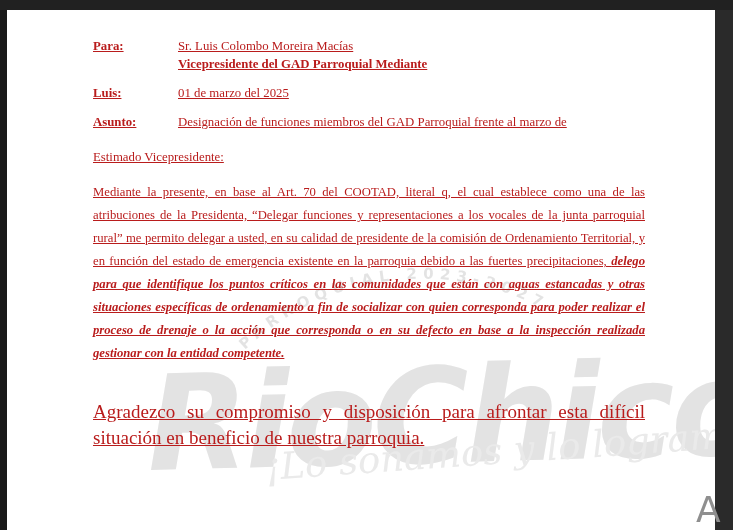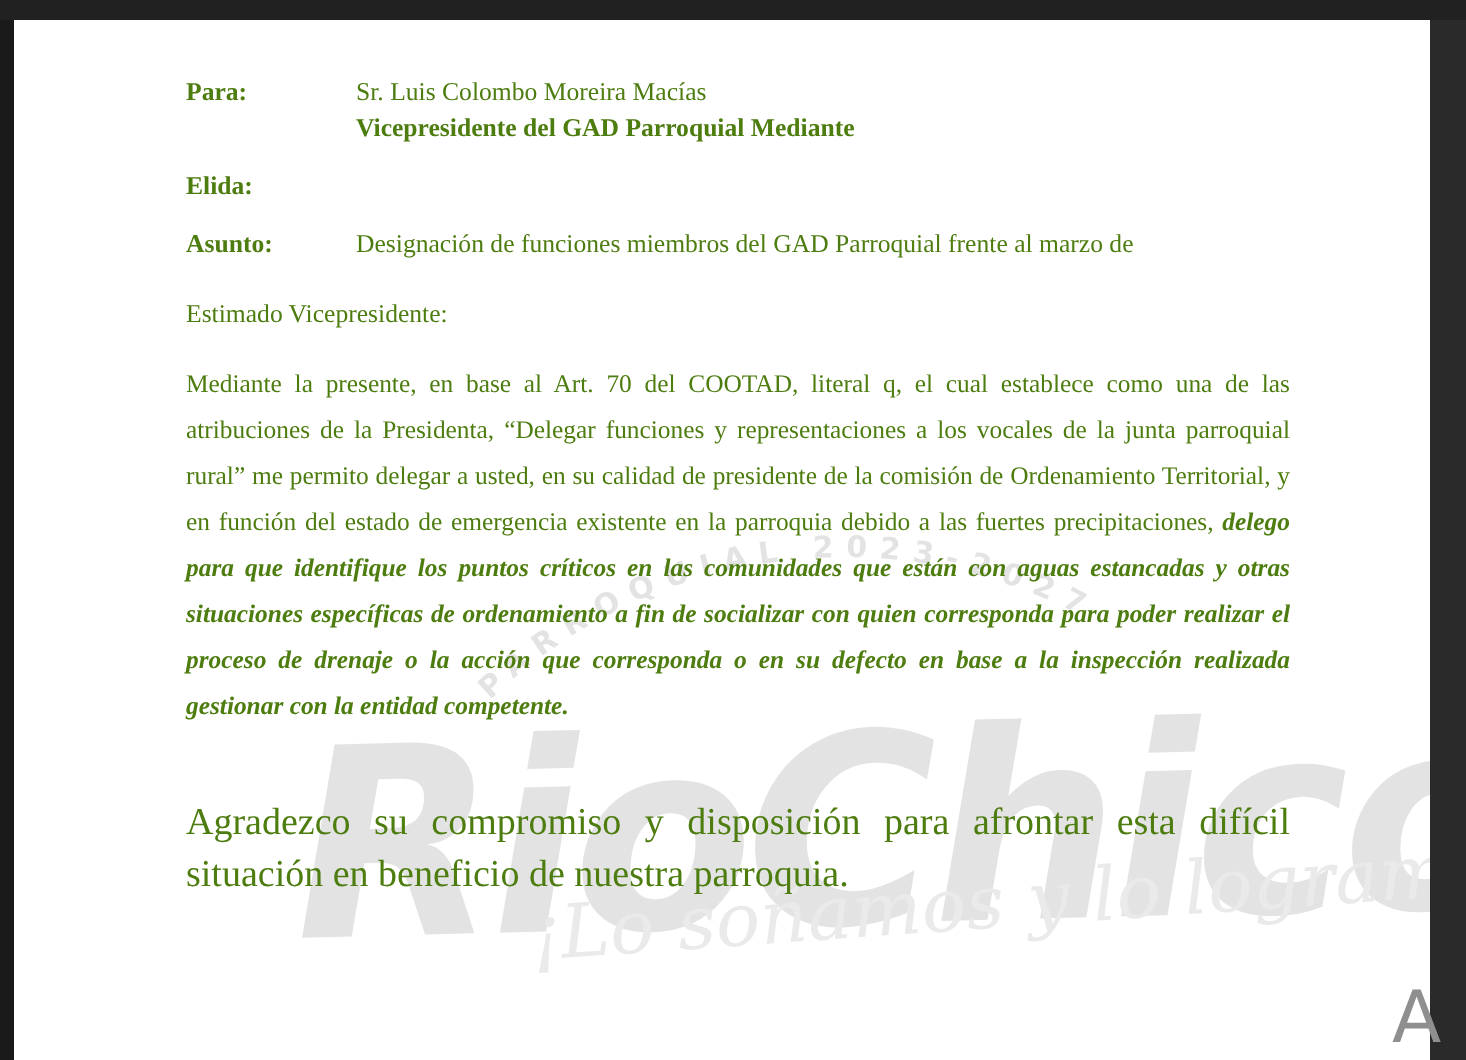"Para:" .content { color: #4d7c0f -> #b91c1c; text-decoration: none -> underline }
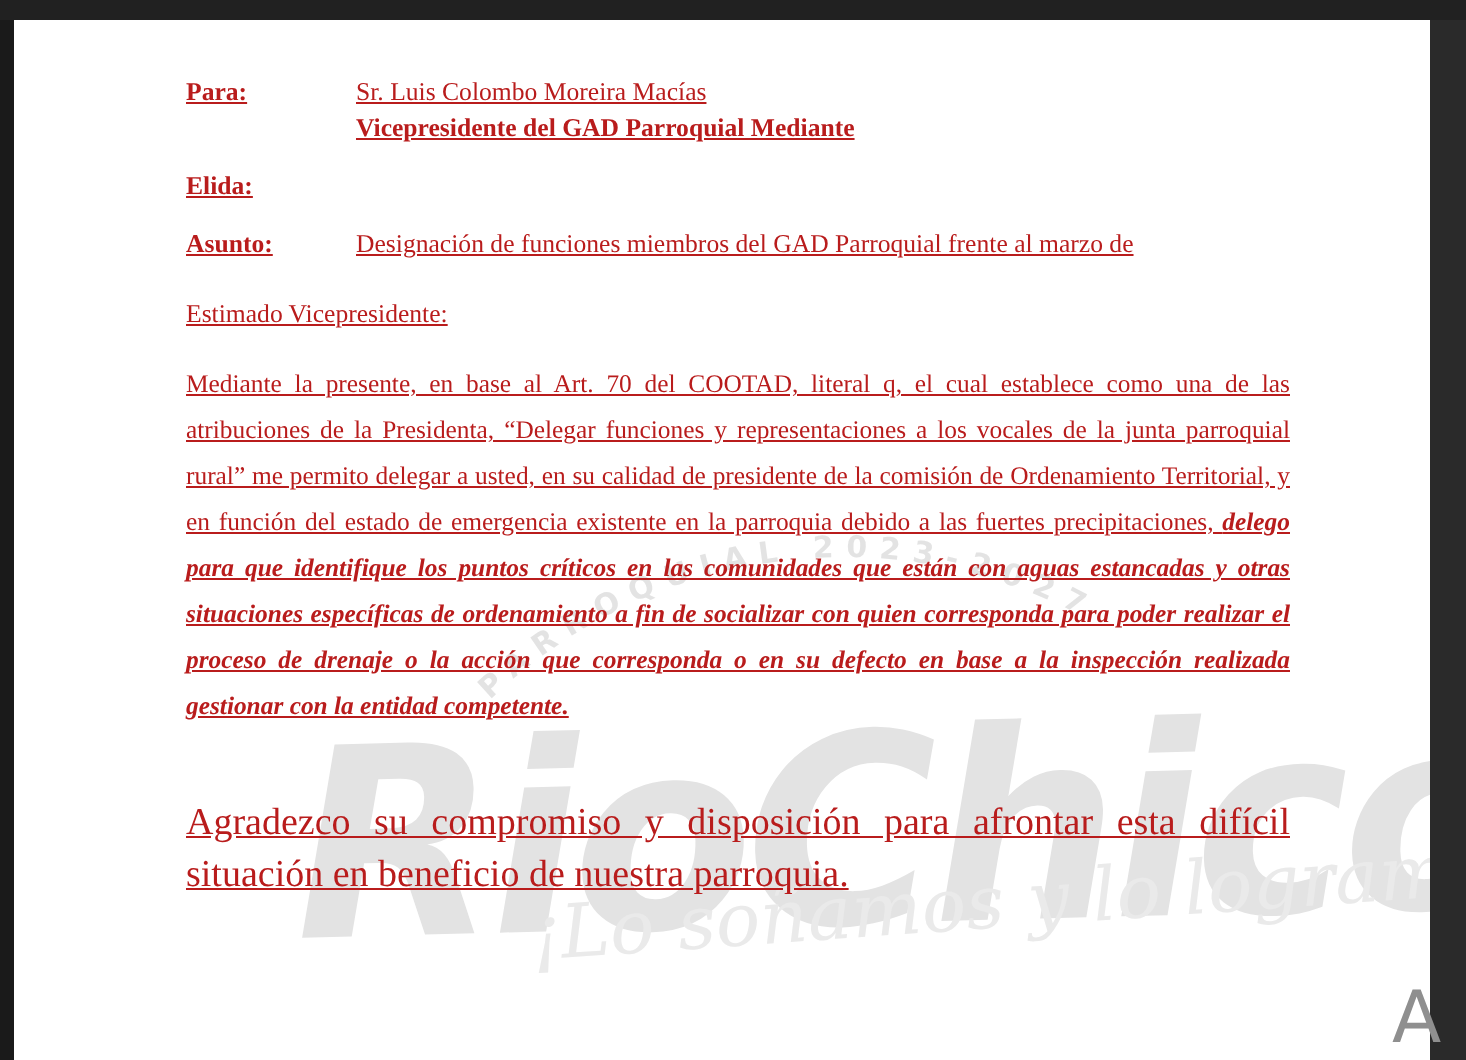"Elida:" span.lbl { text: Elida -> Luis }
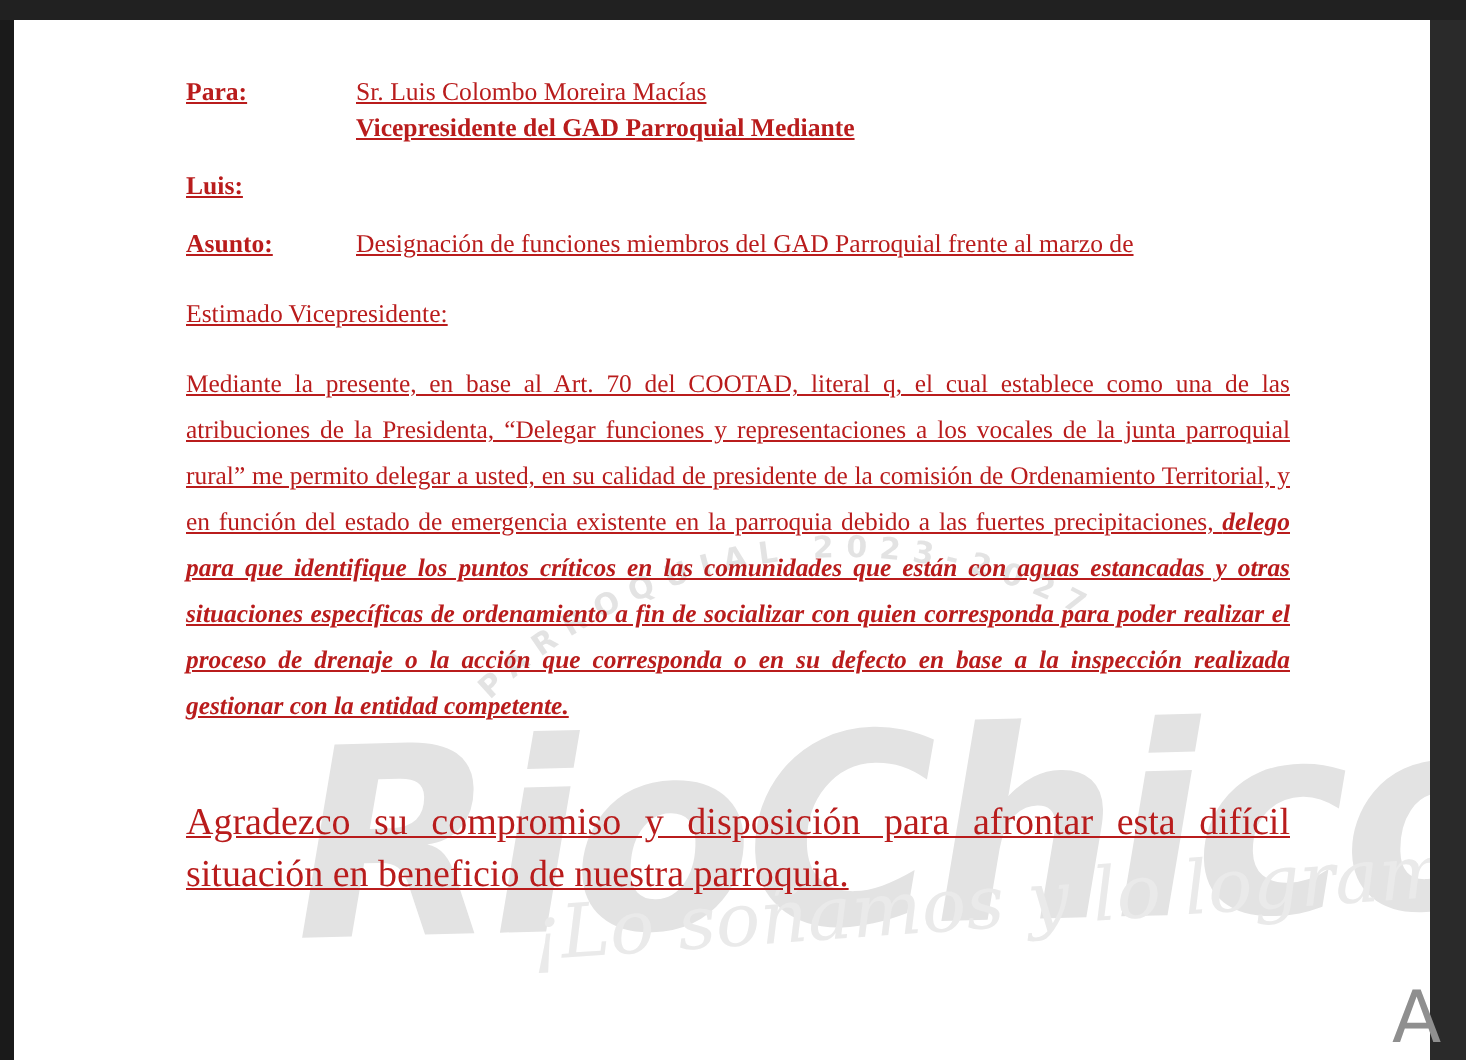"01 de marzo del 2025" span.val { html: none -> <span> <span>01 de marzo del 2025</span> </span> }
